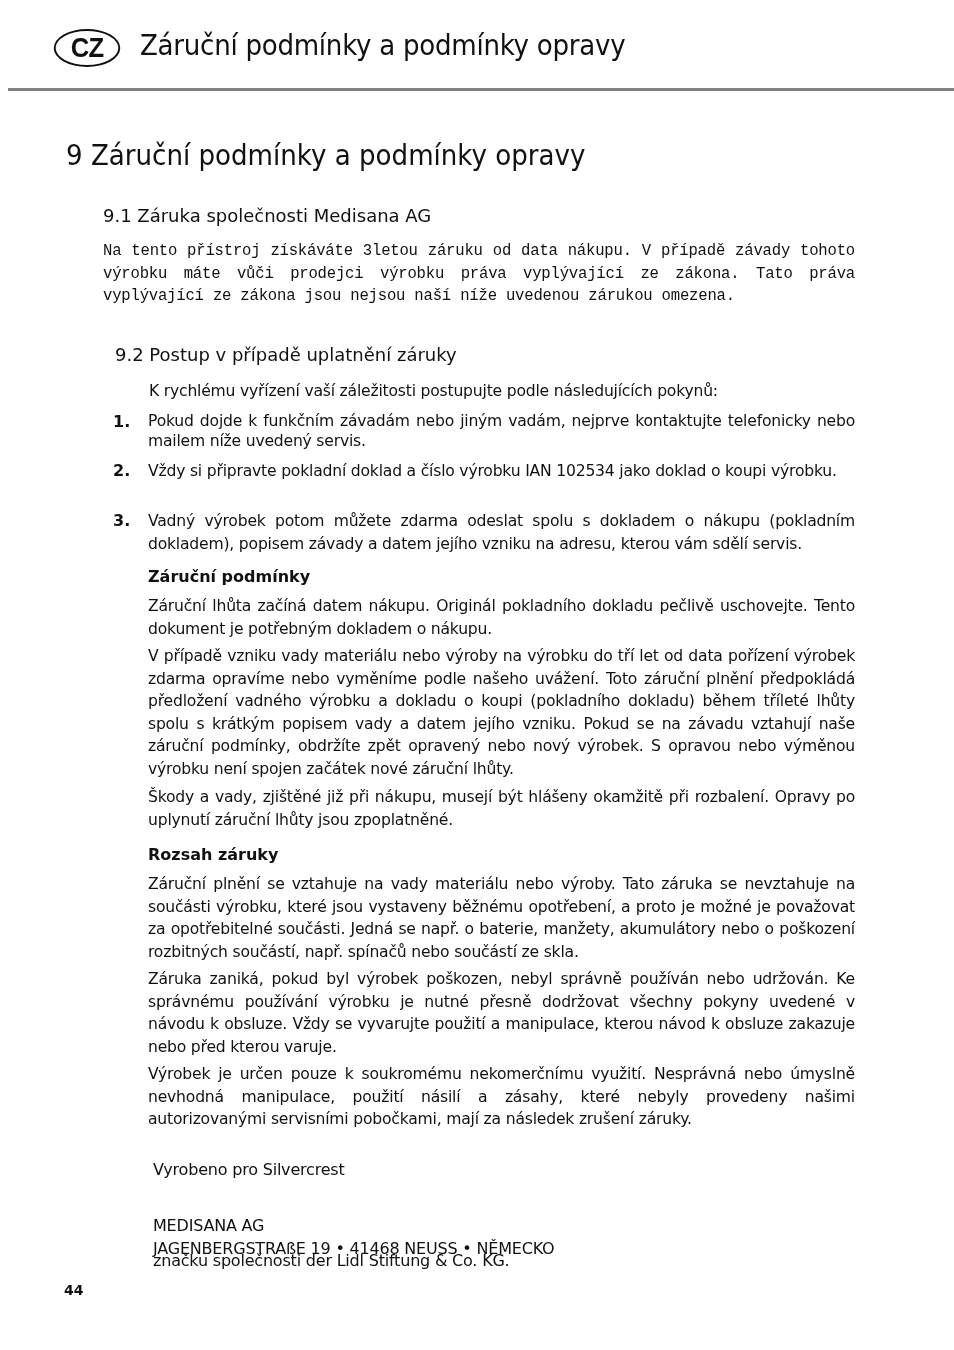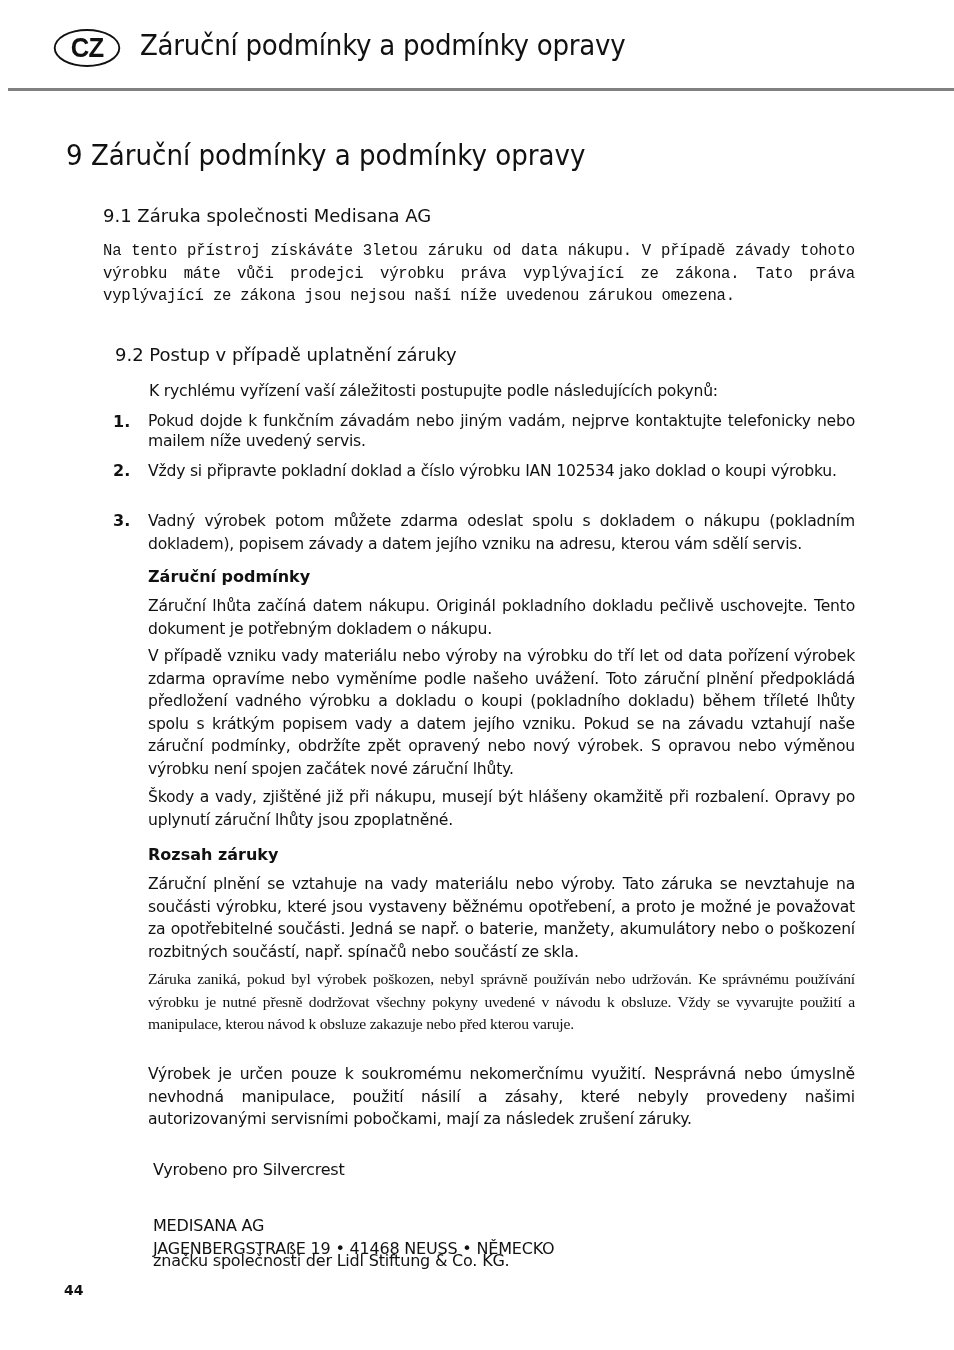"Záruka zaniká, pokud byl výrobek" div.para { font-family: Liberation Serif, serif -> none }
